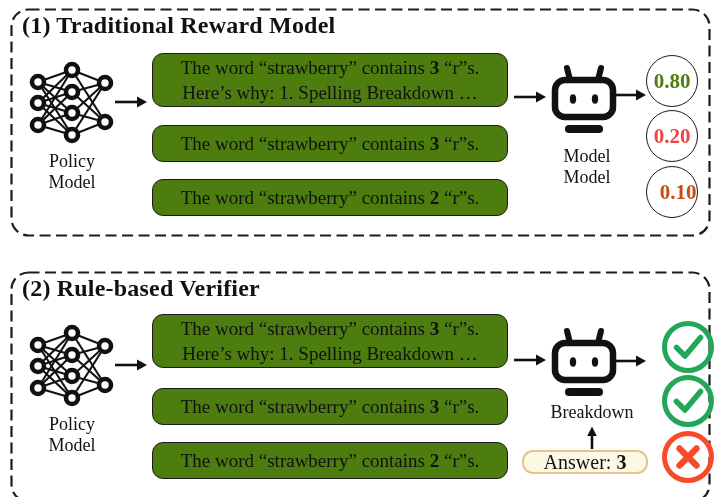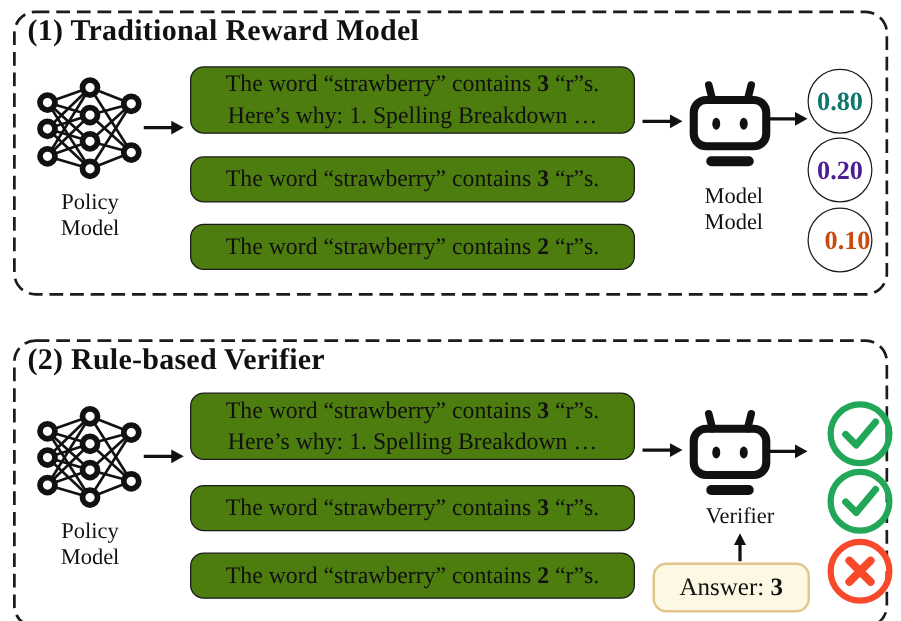"0.80" span { color: #0f766e -> #4d7c0f }
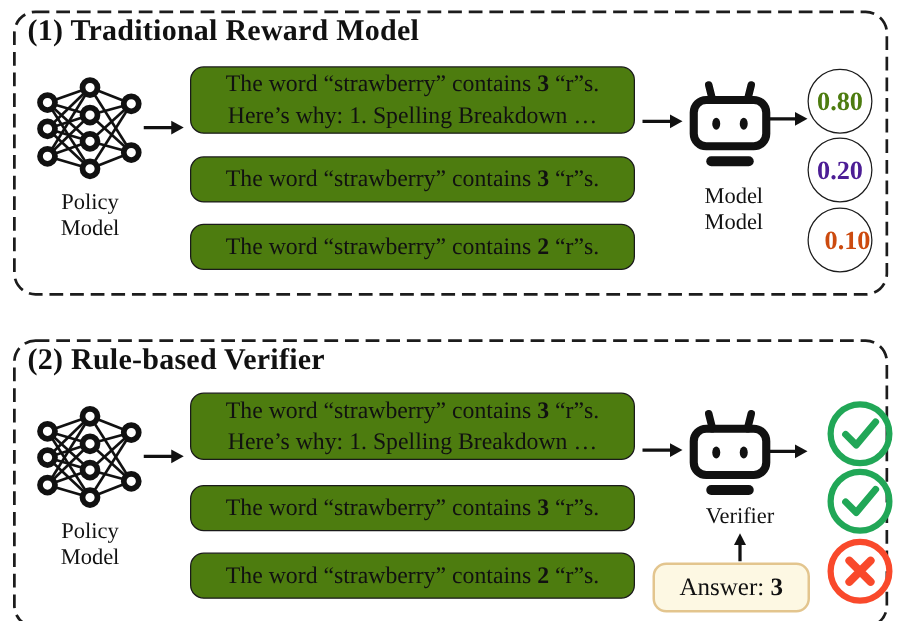"0.20" span { color: #4c1d95 -> #ef4444 }
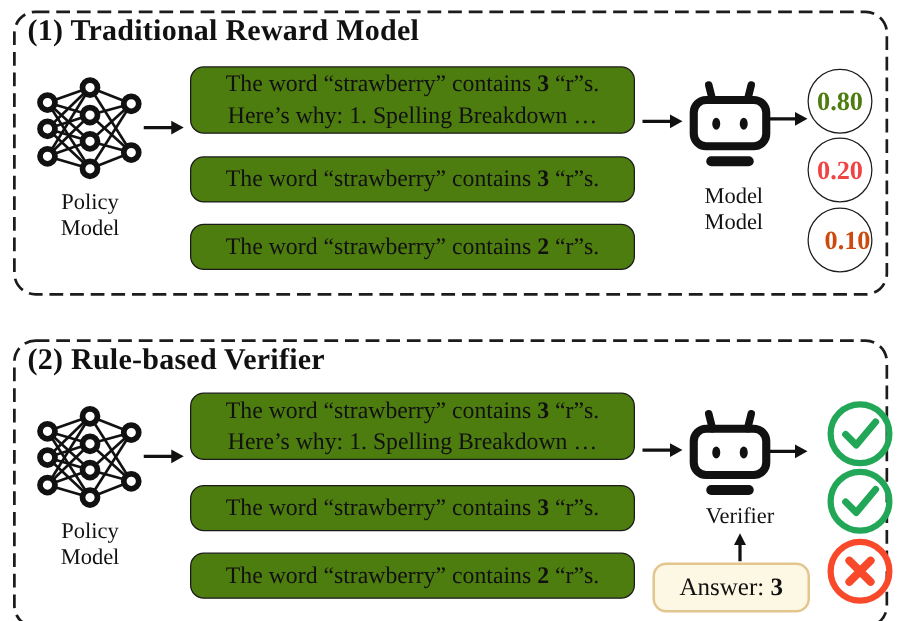"Verifier" div.side-label { text: Verifier -> Breakdown }
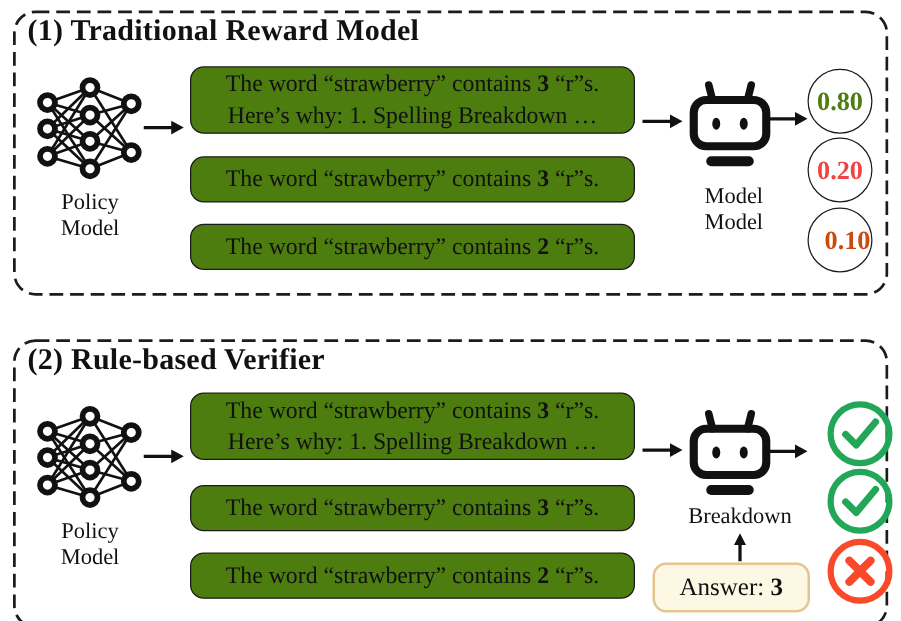"Answer: 3" div.answer-box { height: 40px -> 24px }
